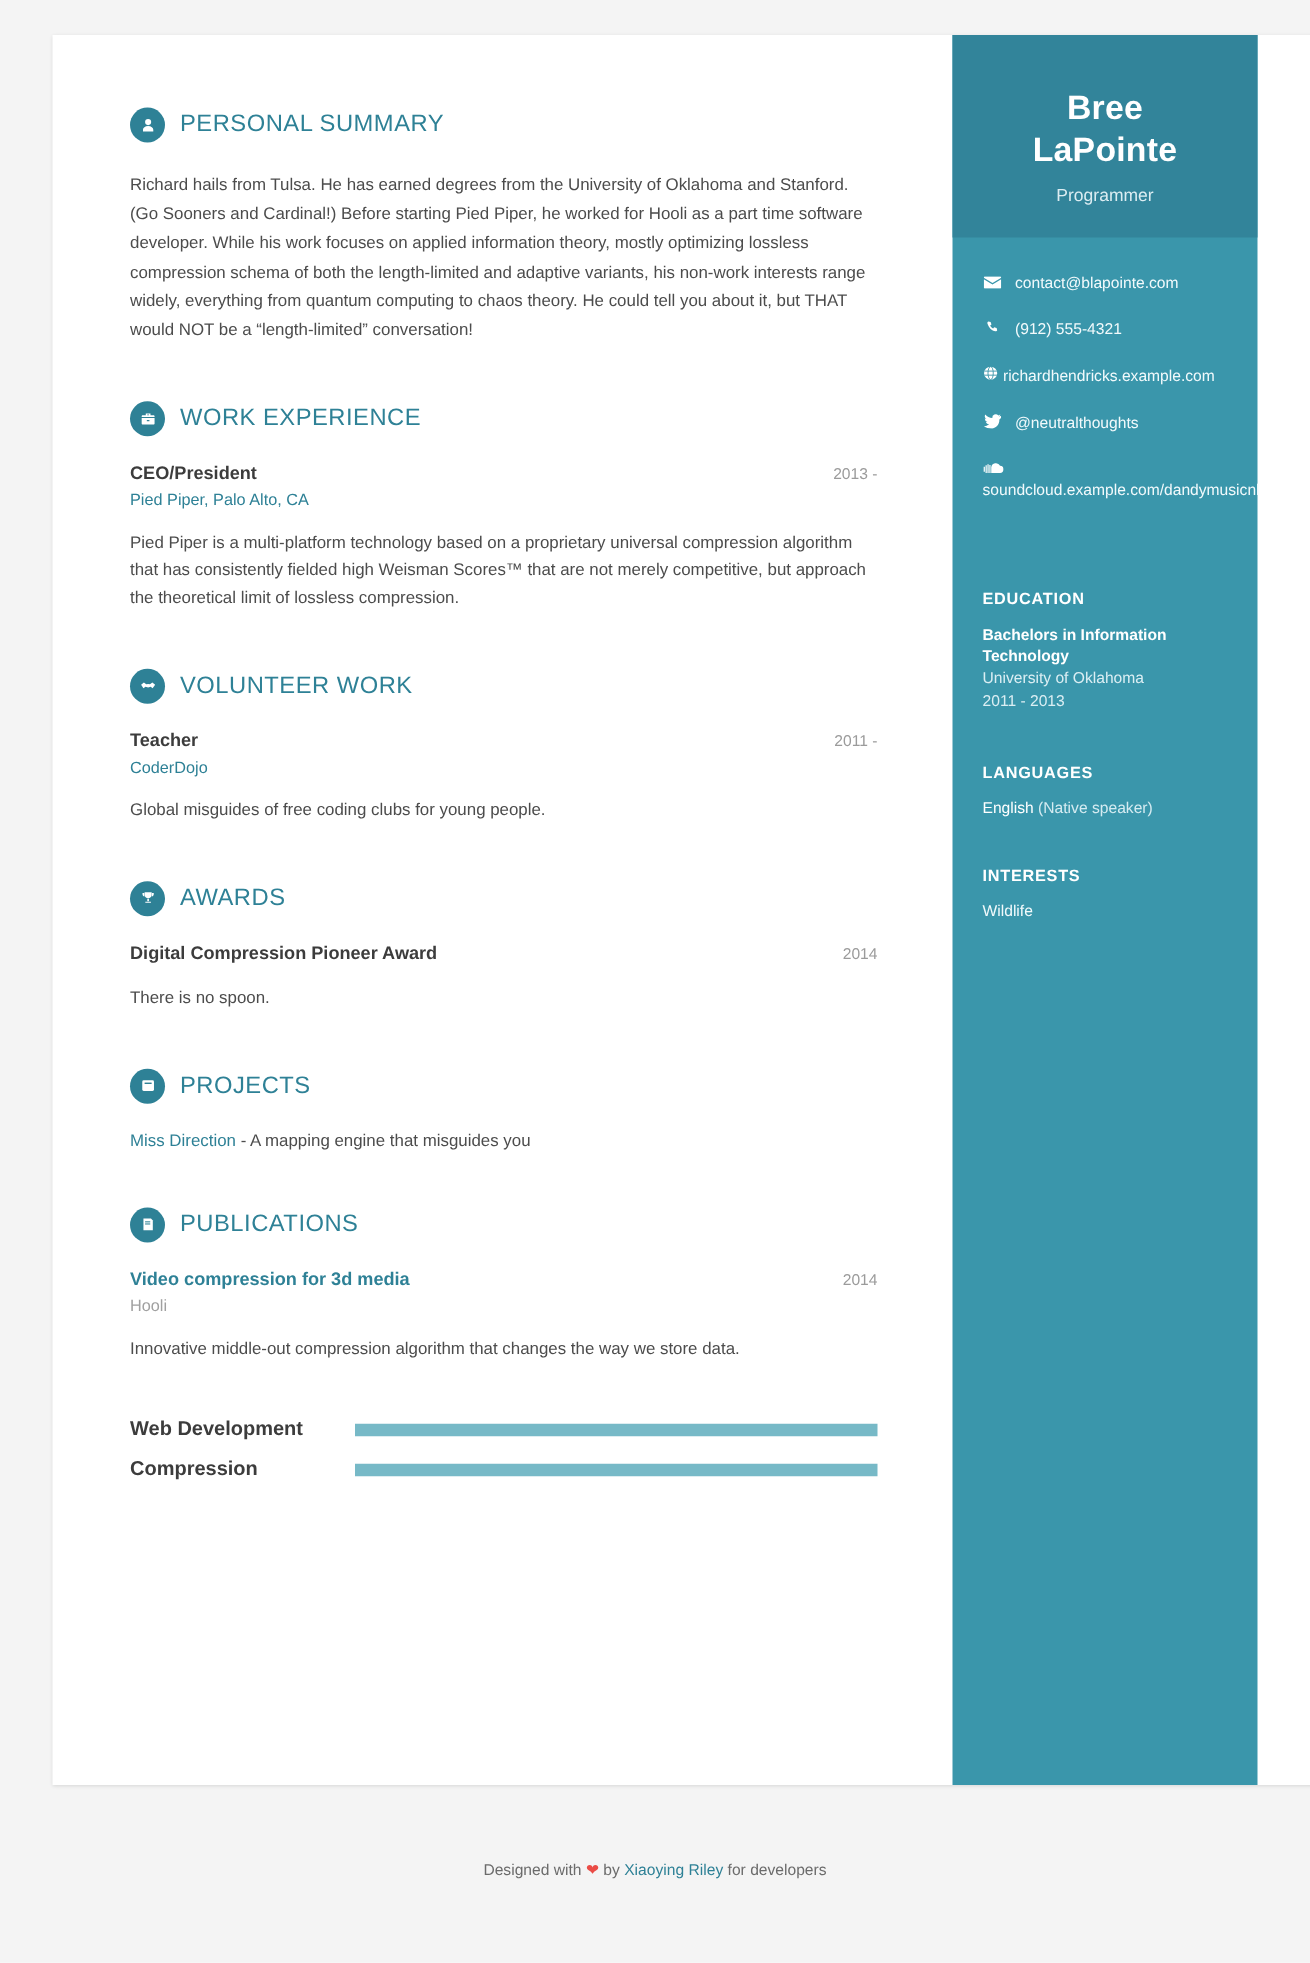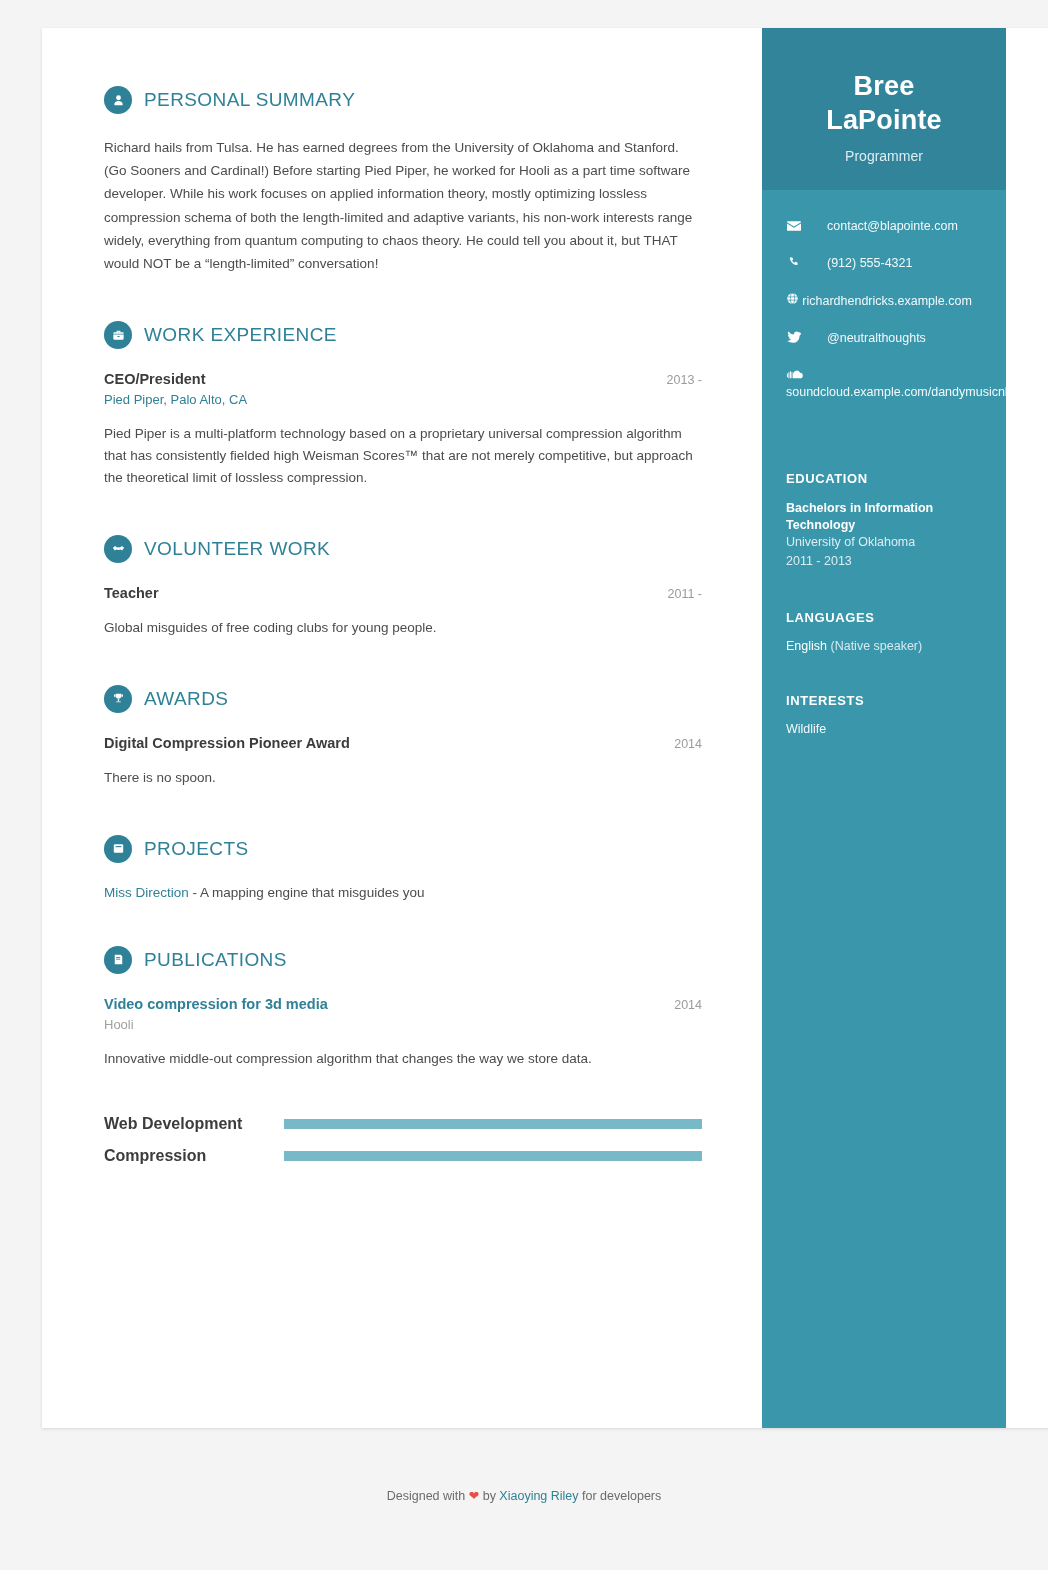"contact@blapointe.com" .sb-ci { gap: 25px -> 10px }
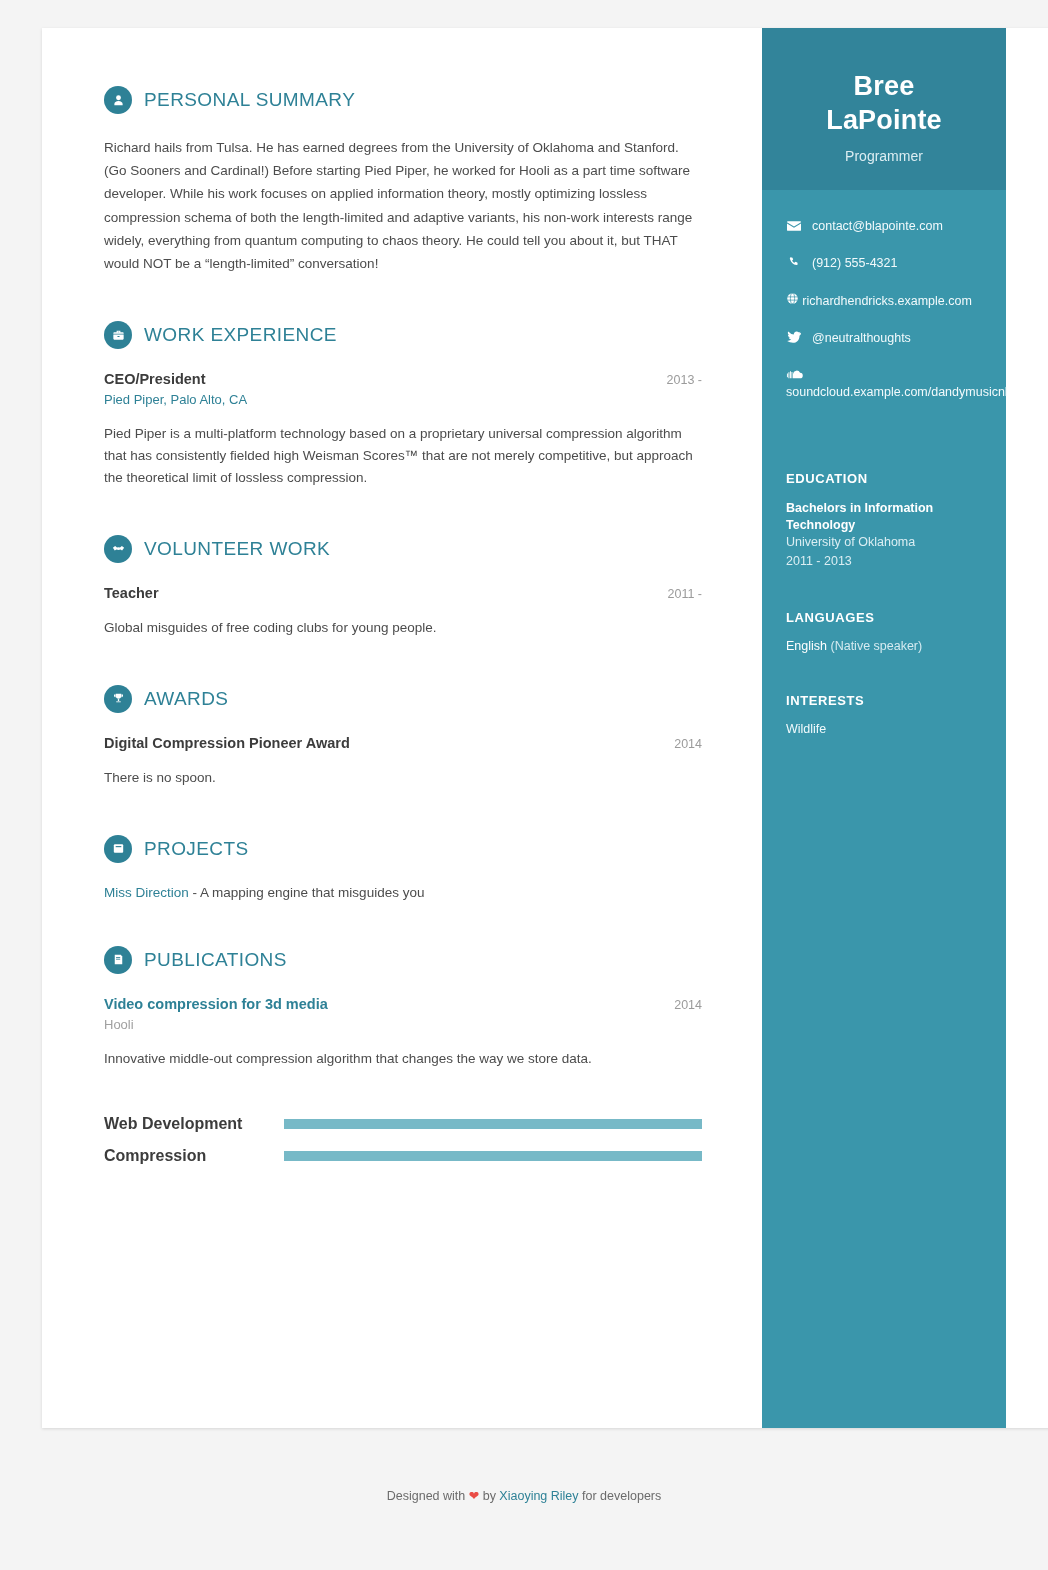"CoderDojo" div.entry-sub { html: none -> <div>CoderDojo</div> }
